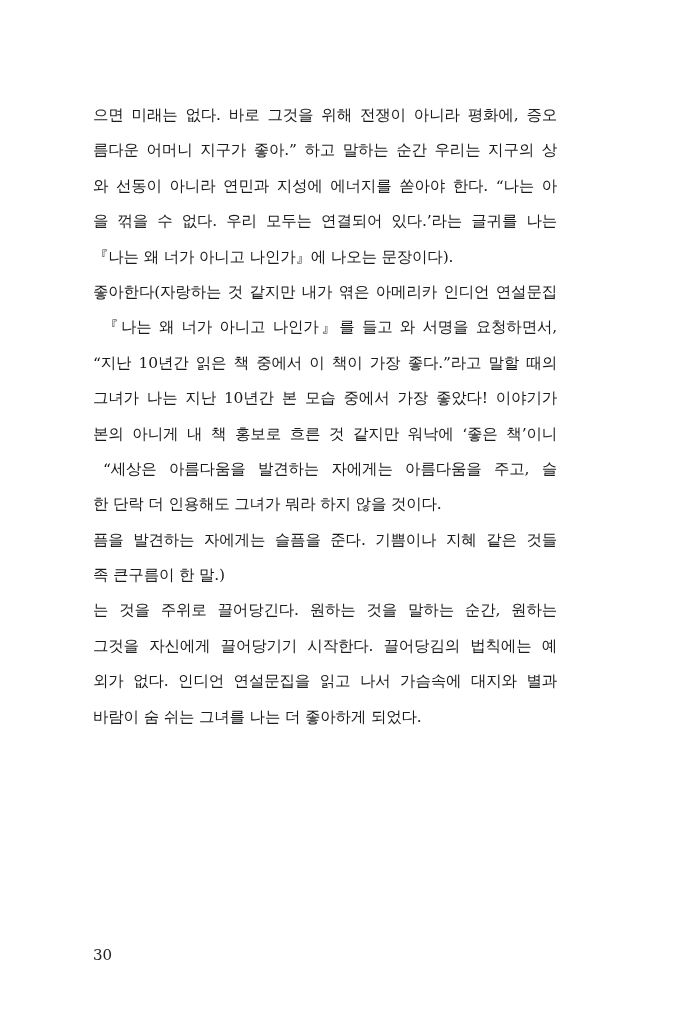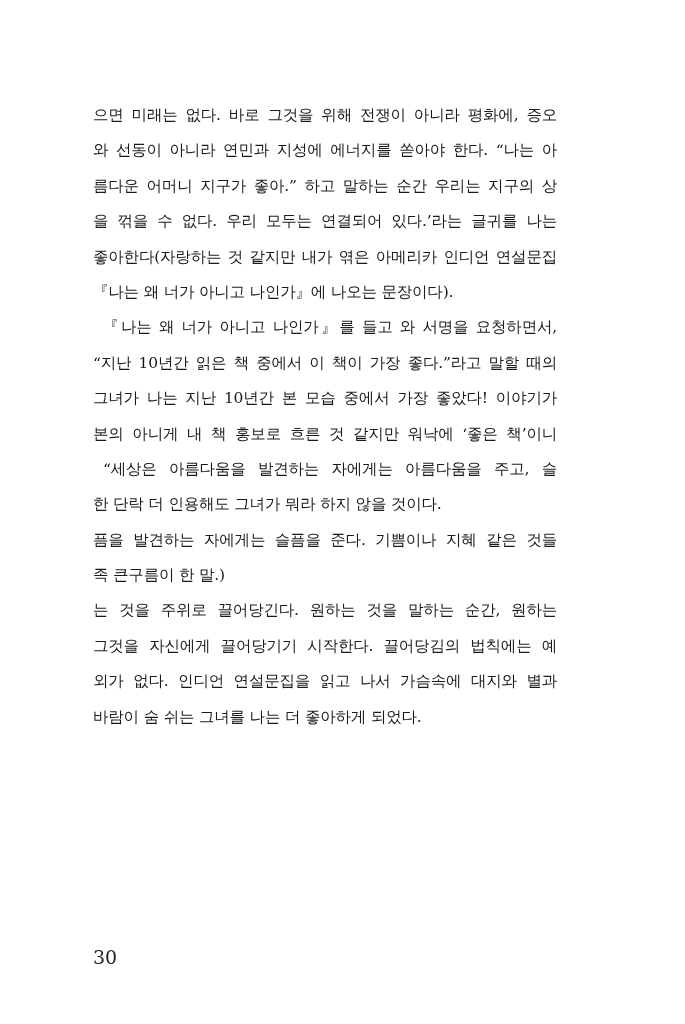"와 선동이 아니라 연민과 지성에" div.line { order: before "름다운 어머니 지구가 좋아.” 하고" -> after "름다운 어머니 지구가 좋아.” 하고" }
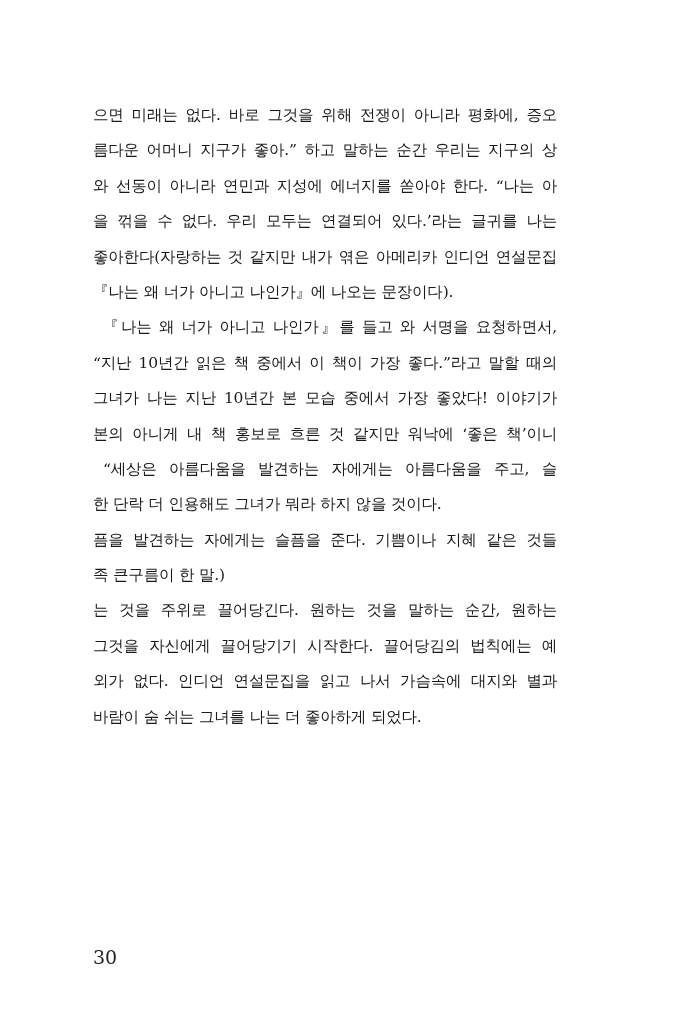"좋아한다(자랑하는 것 같지만 내가 엮은" div.line { order: before "『나는 왜 너가 아니고 나인가』에" -> after "『나는 왜 너가 아니고 나인가』에" }
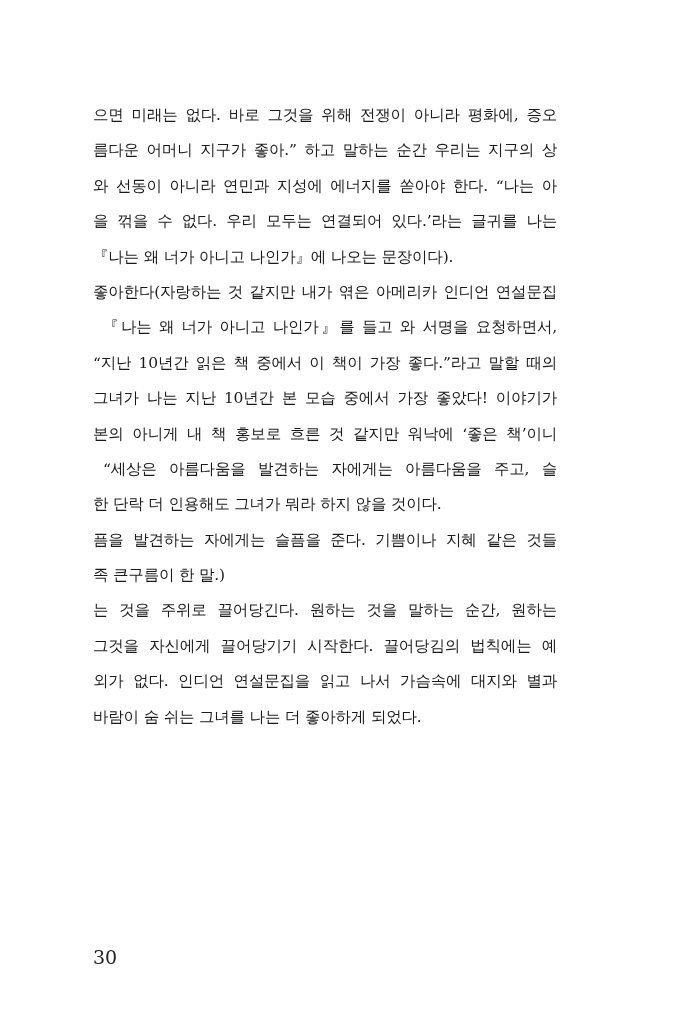"30" .page-number { font-size: 19px -> 15px }
